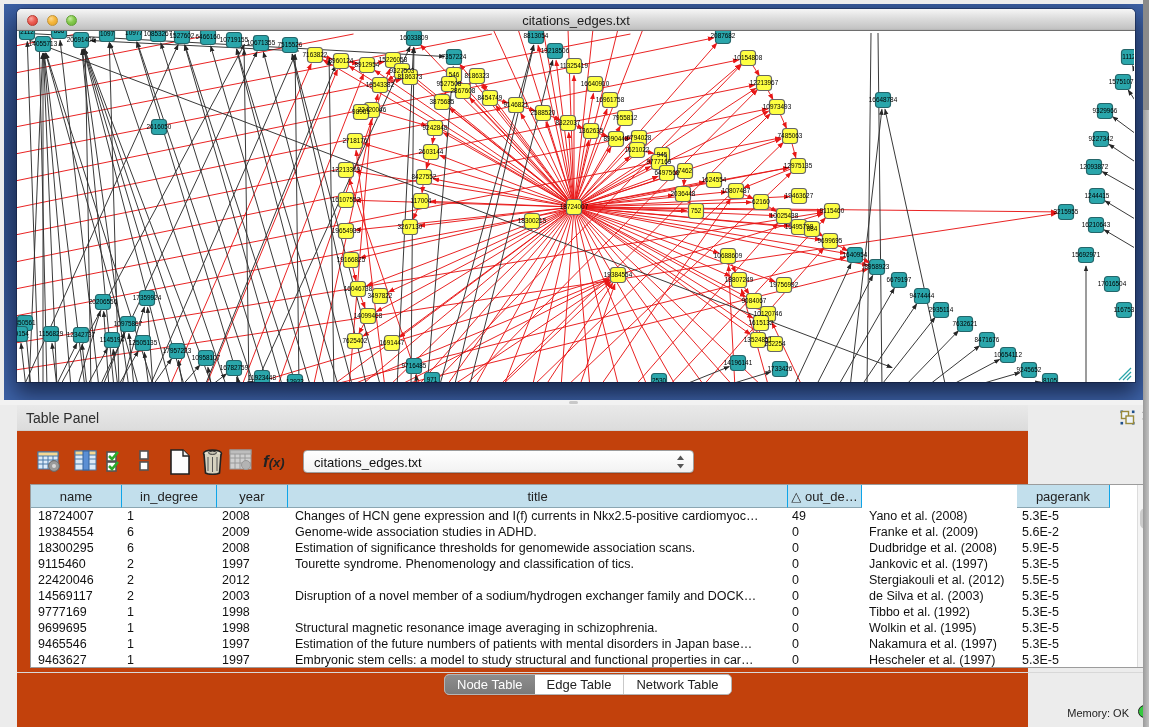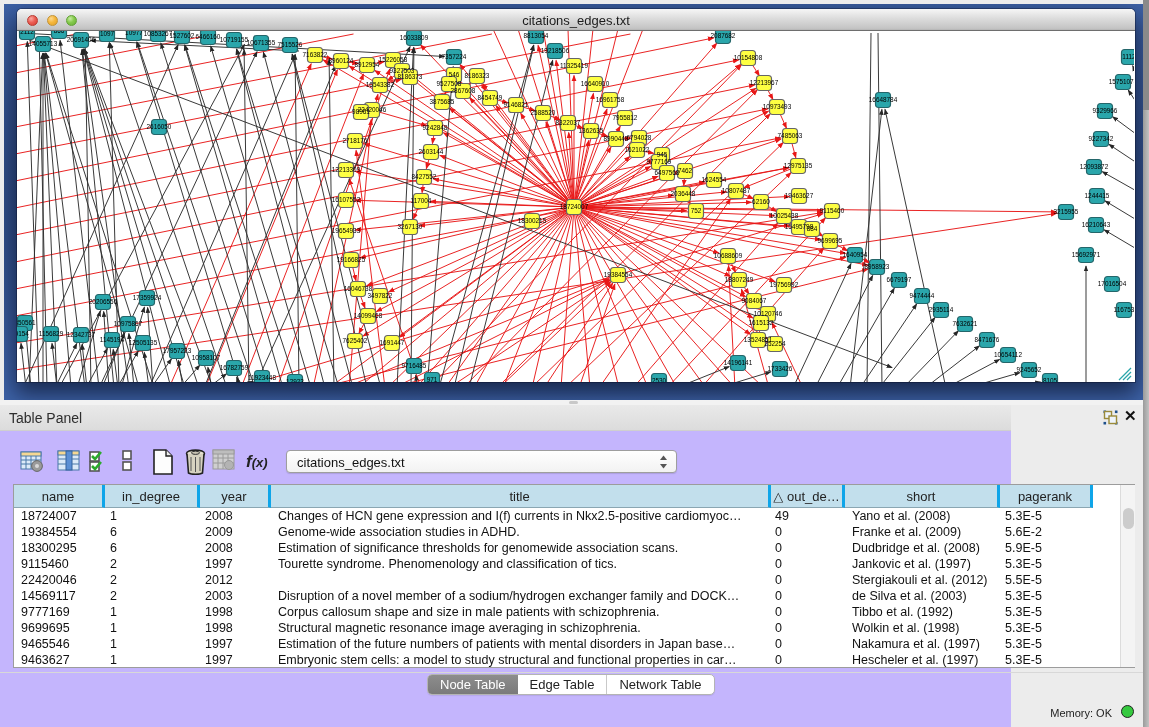"Table Panel" #tpanel { background: #c4b5fd -> #c2410c; left: 0 -> 17px }
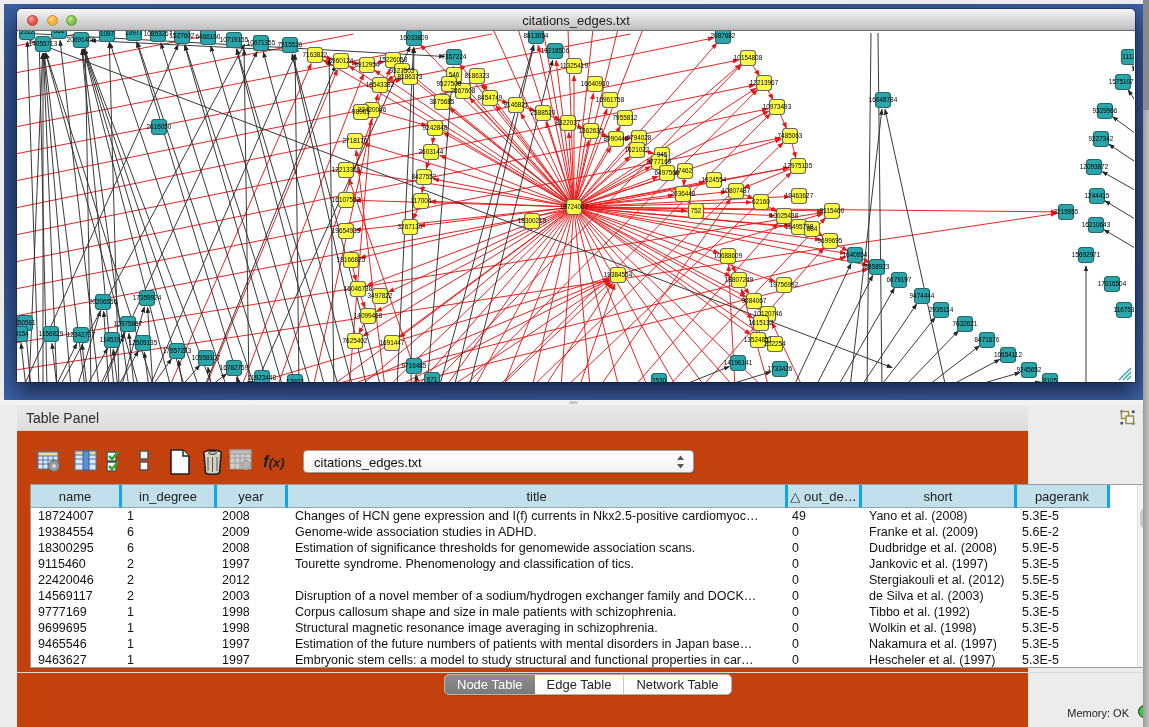"name" #thead span { border-right: 3px solid #0ea5e9 -> 1px solid #0ea5e9 }
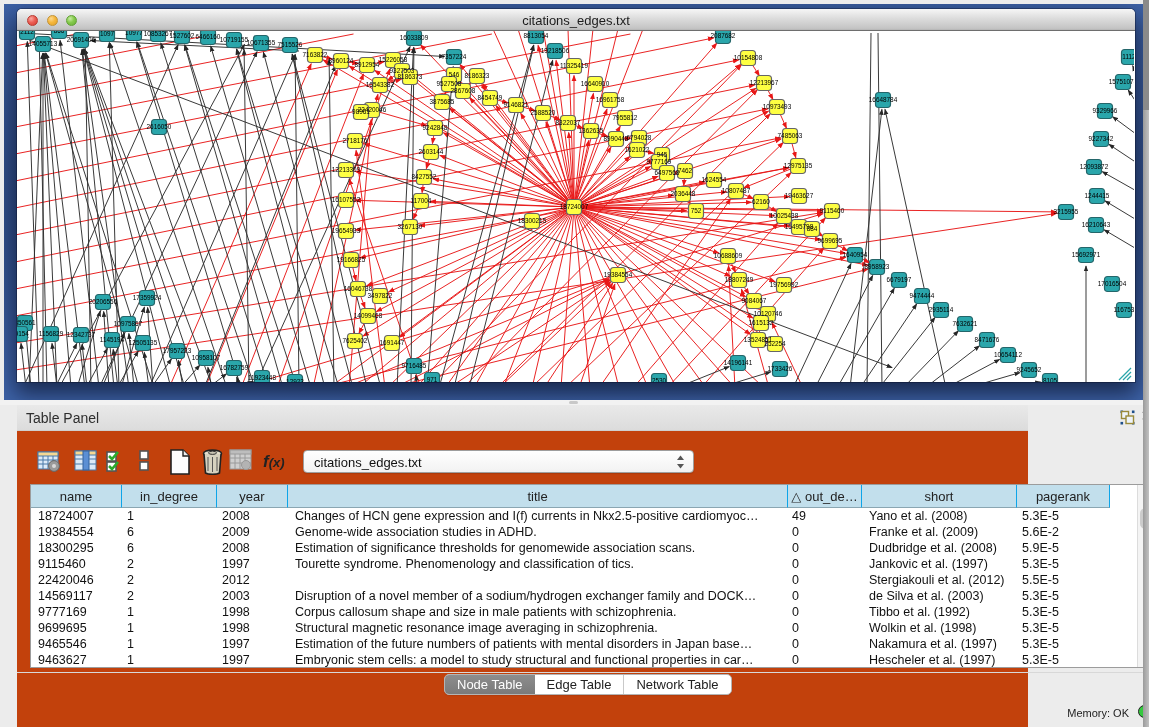"short" span { html: <span>short</span> -> none }
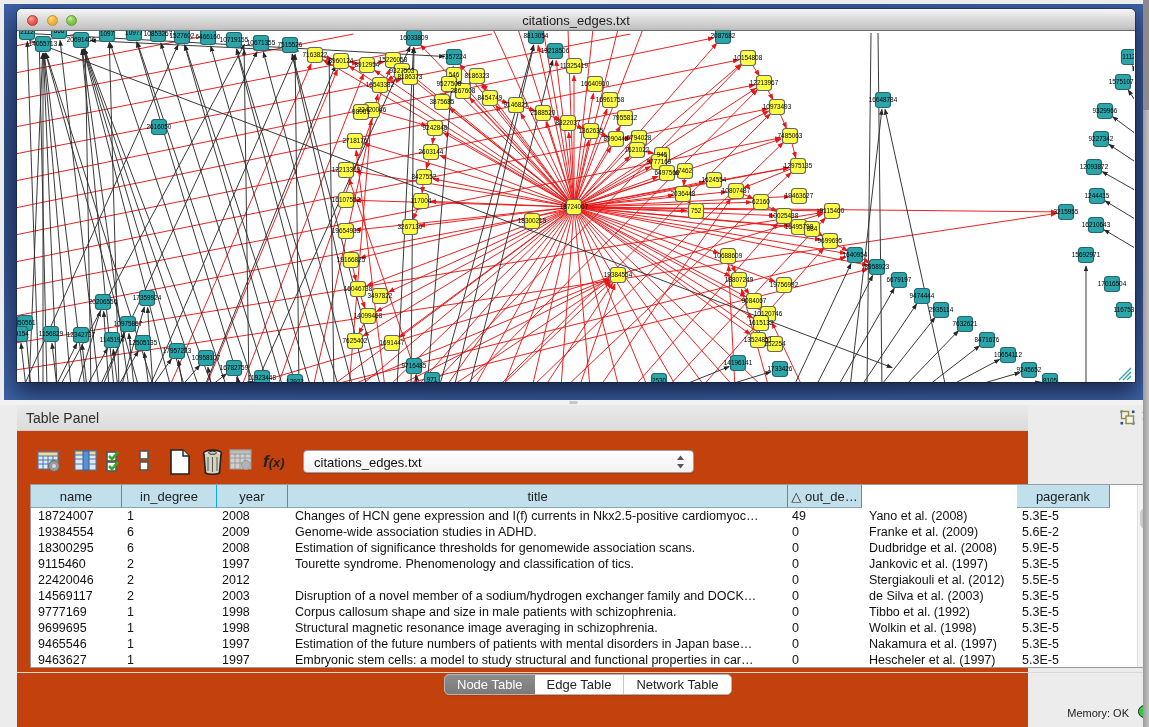"Corpus callosum shape and size" span.c4 { html: <span>Corpus callosum shape and size in male patients with schizophrenia.</span> -> none }
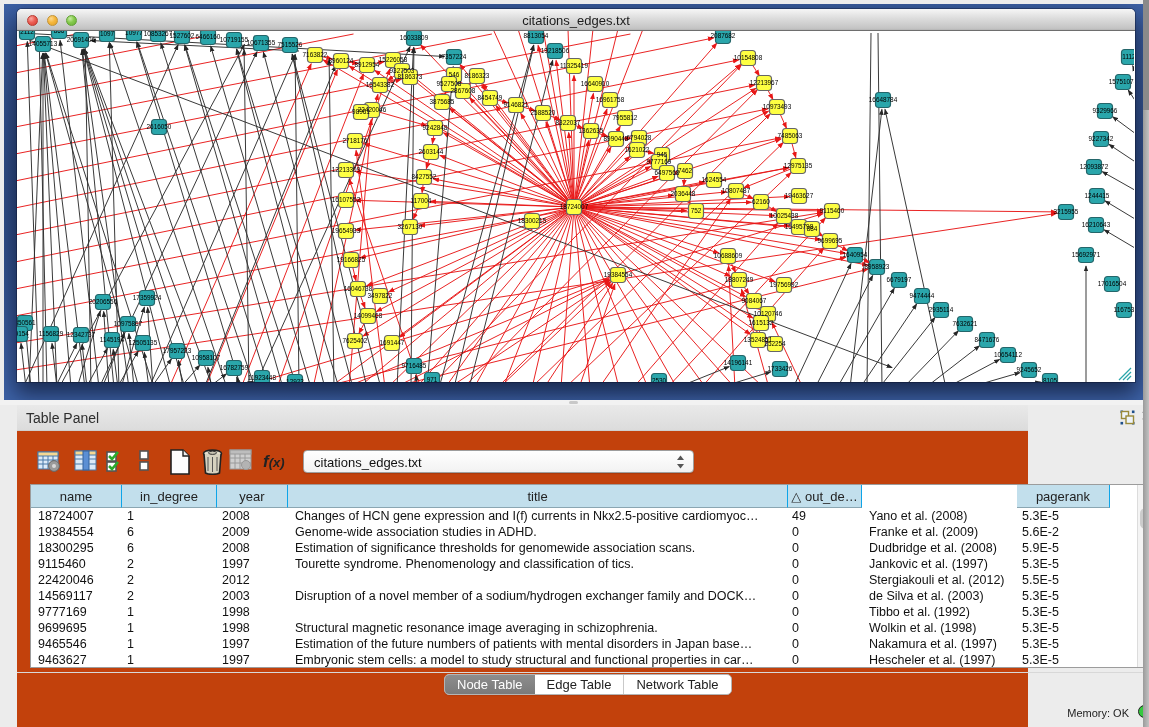"Wolkin et al. (1998)" span.c6 { text: 1998 -> 1995 }
